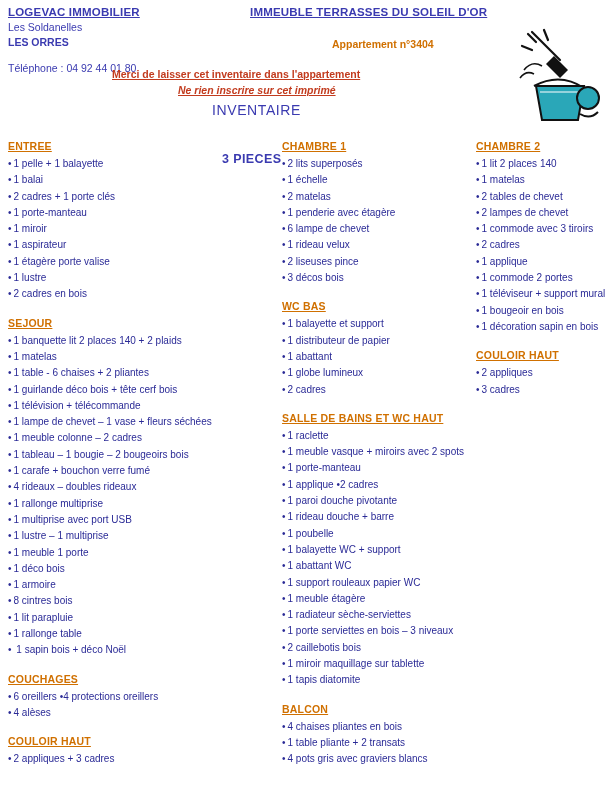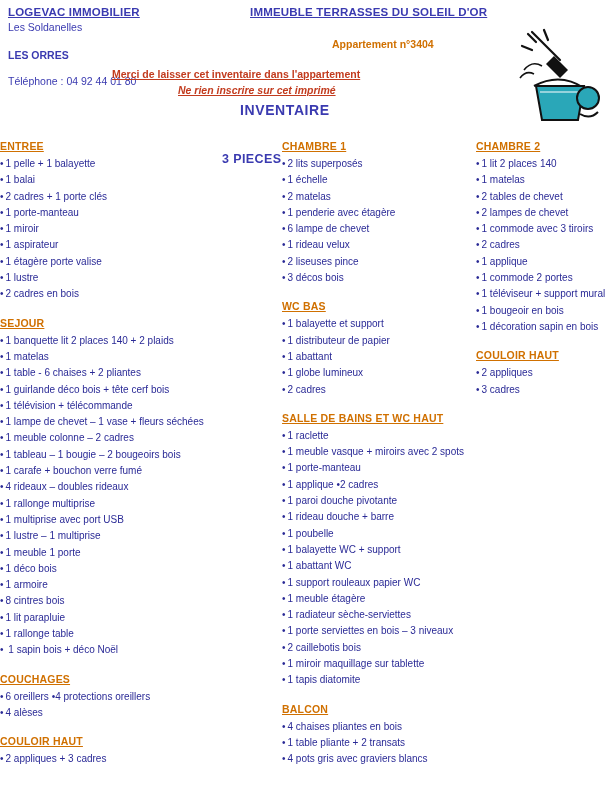"LES ORRES" .agency-l3 { margin-top: 16px -> 3px }
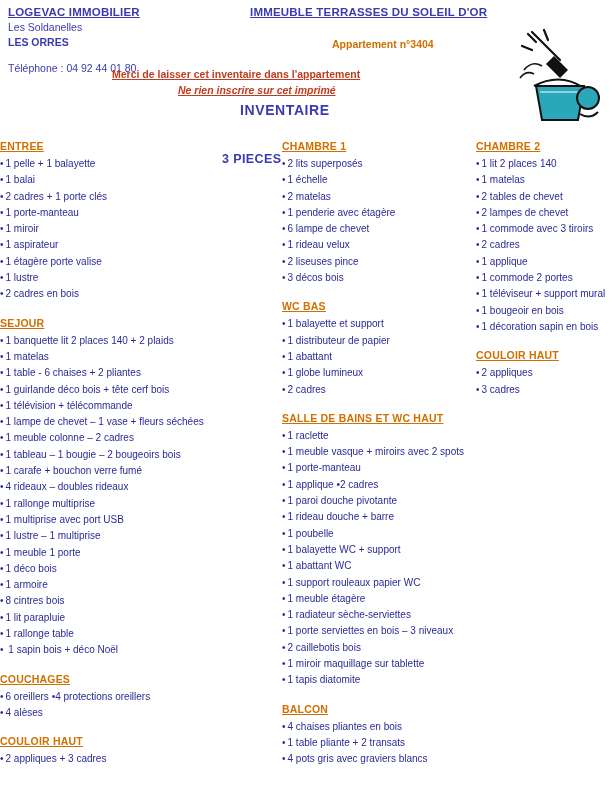"INVENTAIRE" .title1 { font-weight: bold -> normal; margin-left: 28px -> none }
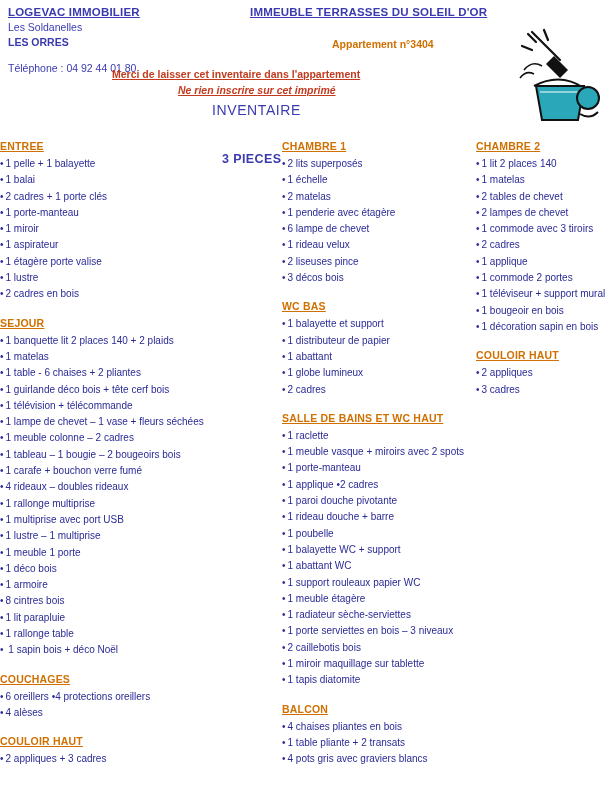"ENTREE" .col1 { padding-left: none -> 8px }
